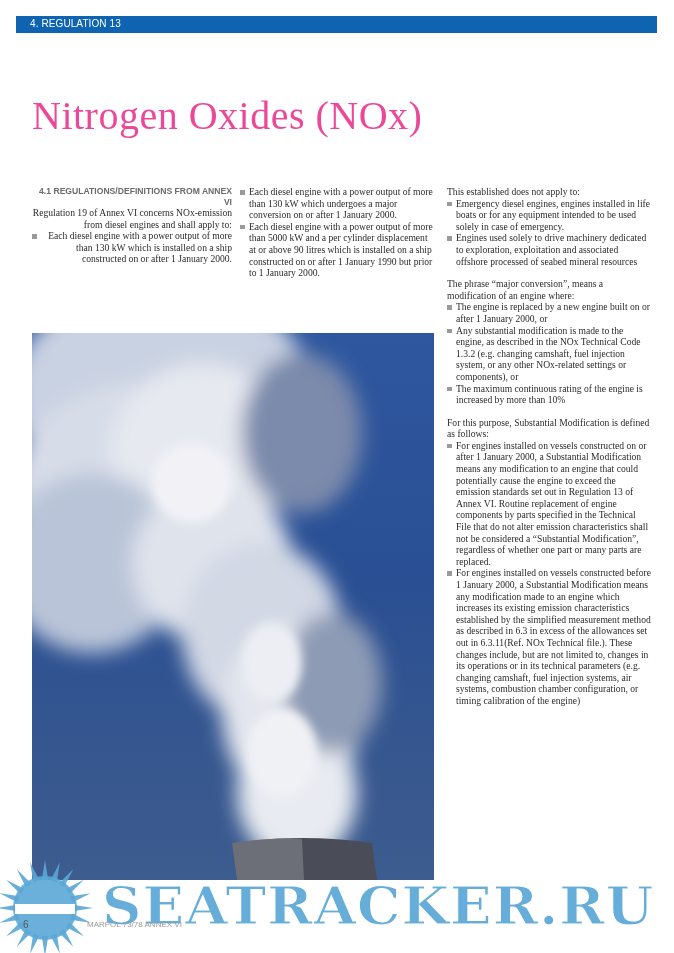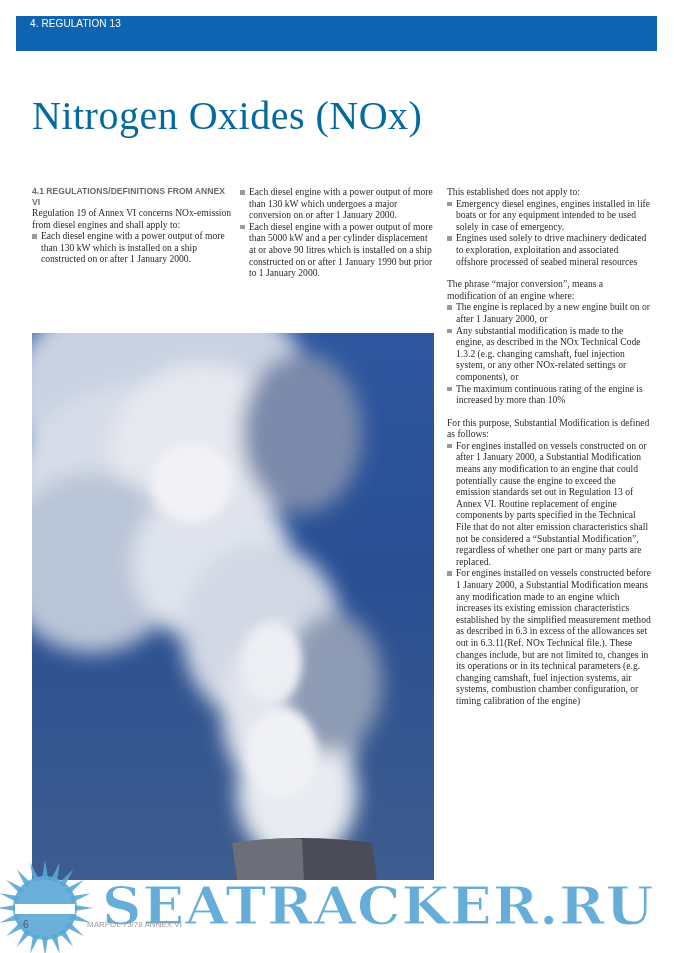"4. REGULATION 13" .header-bar { height: 35px -> 17px }
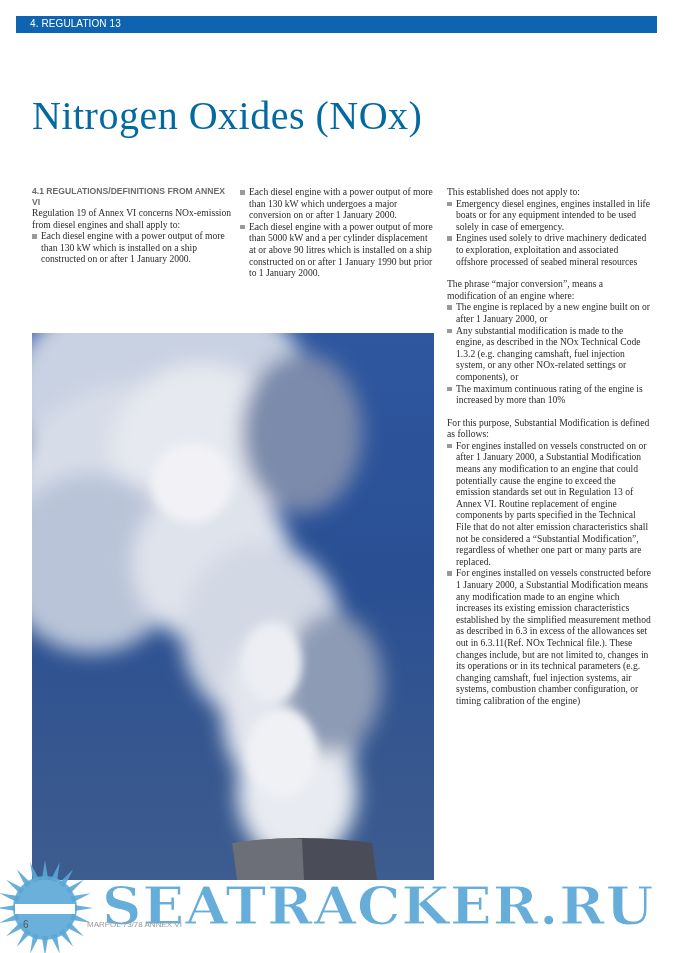"Nitrogen Oxides (NOx)" .title { color: #0369a1 -> #ec4899 }
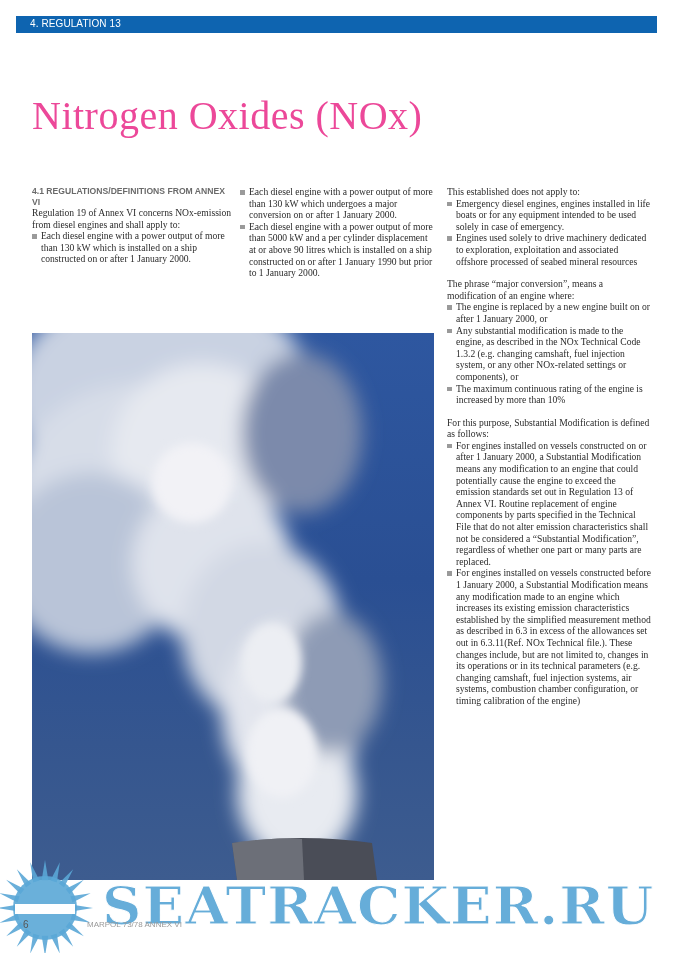"4.1 REGULATIONS/DEFINITIONS FROM ANNEX" .col1 { text-align: none -> right }
